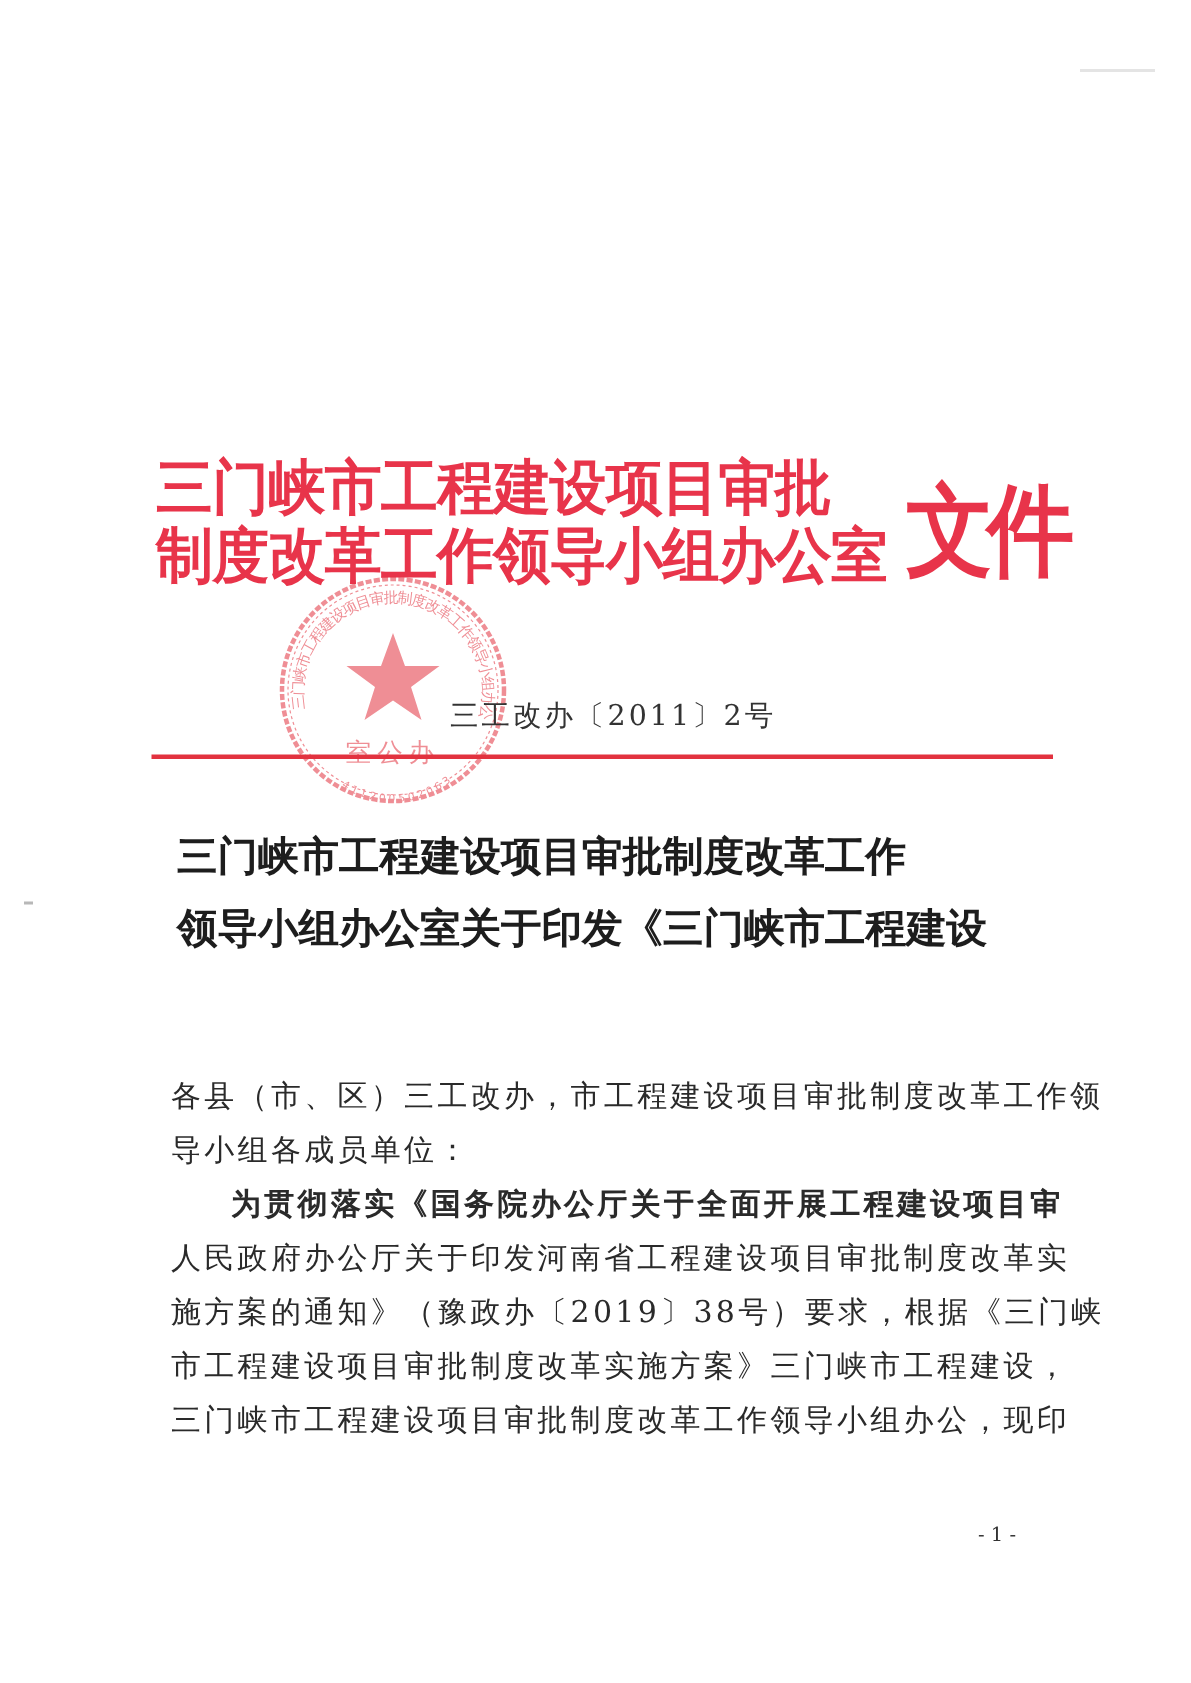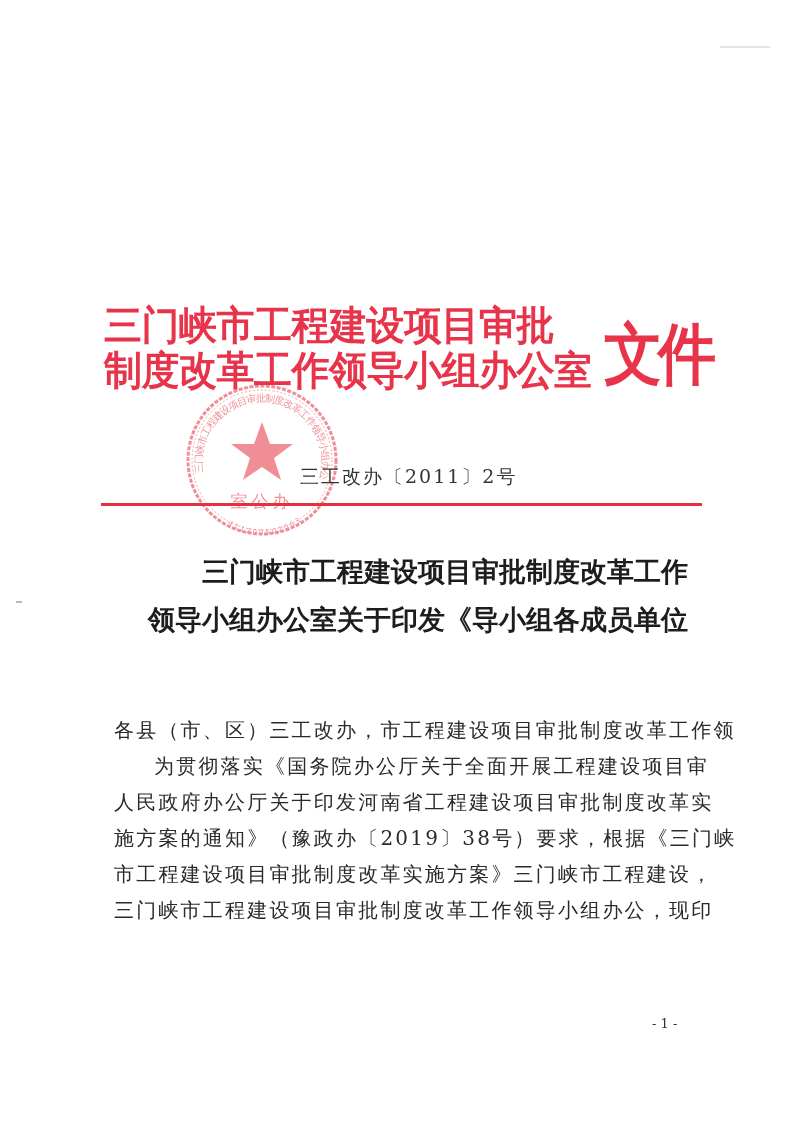"三门峡市工程建设项目审批制度改革工作" .title-block { left: 88px -> 118px; text-align: right -> left }
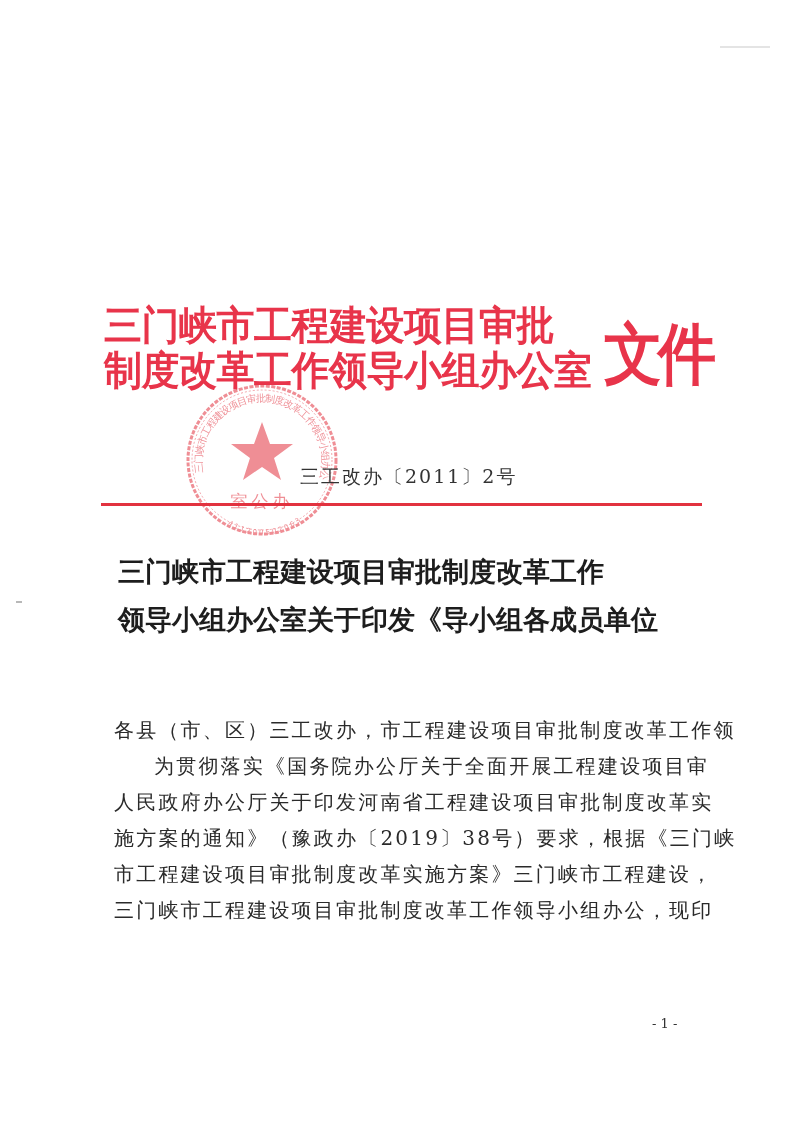"领导小组办公室关于印发《导小组各成员单位" span.title-line { text: 导小组各成员单位 -> 三门峡市工程建设 }
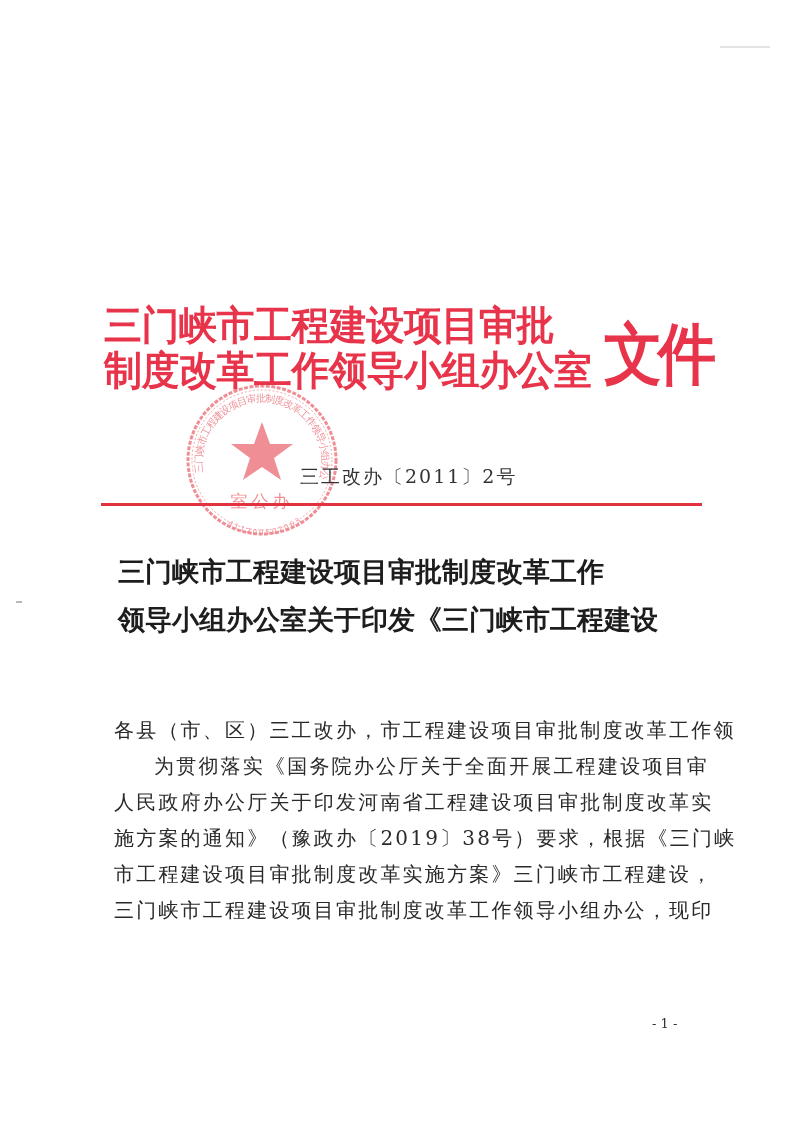"导小组各成员单位：" span.body-line { html: none -> <span>导小组各成员单位：</span> }
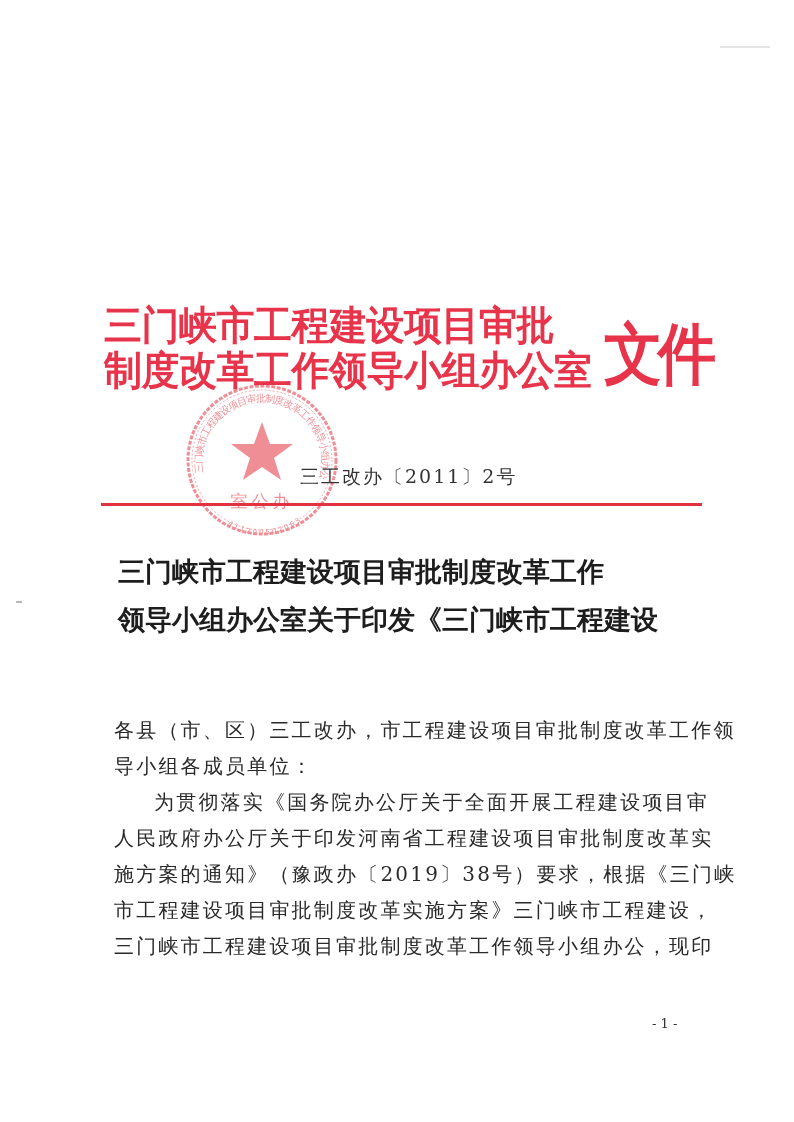"为贯彻落实《国务院办公厅关于全面开展工程建设项目审" .body-line.indent { font-weight: none -> bold }
